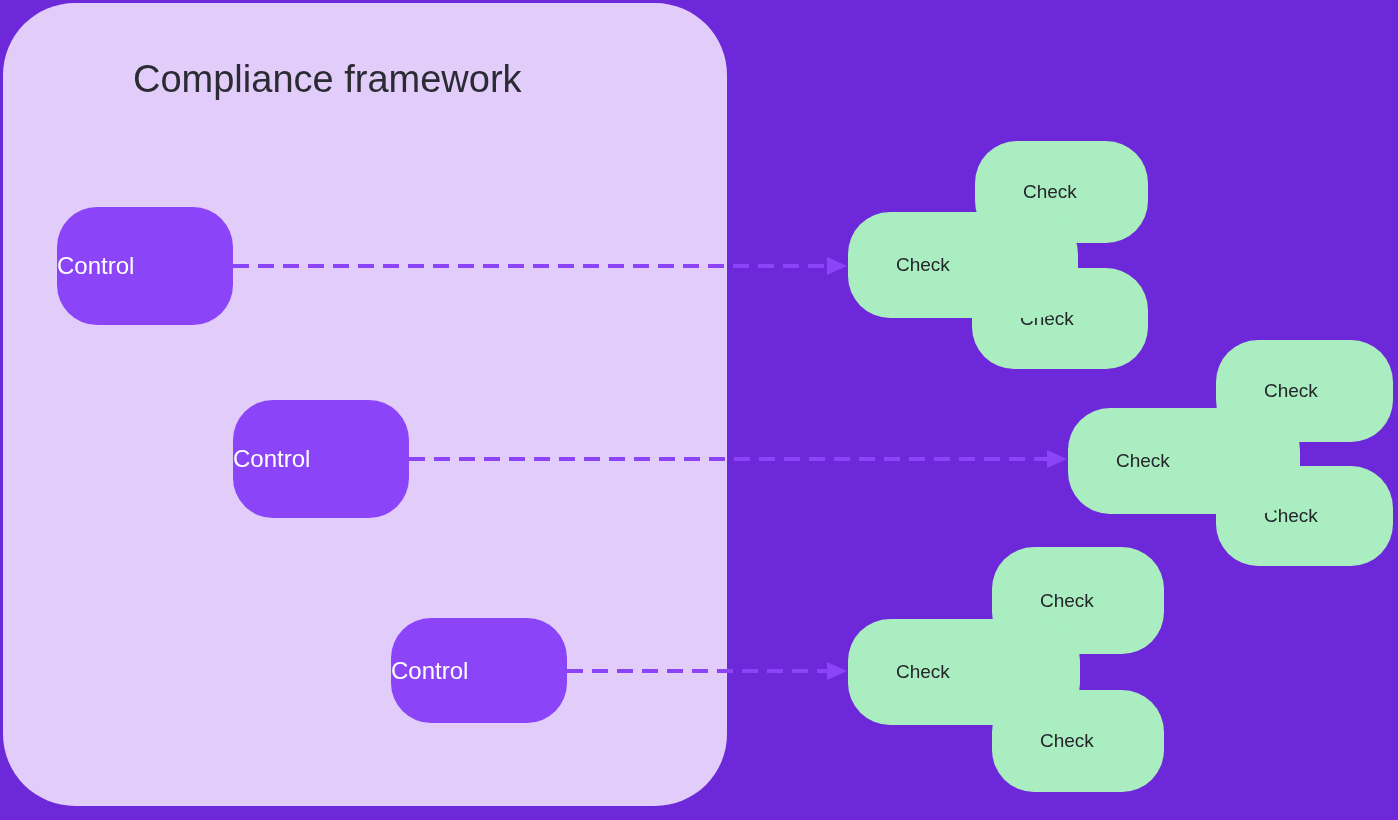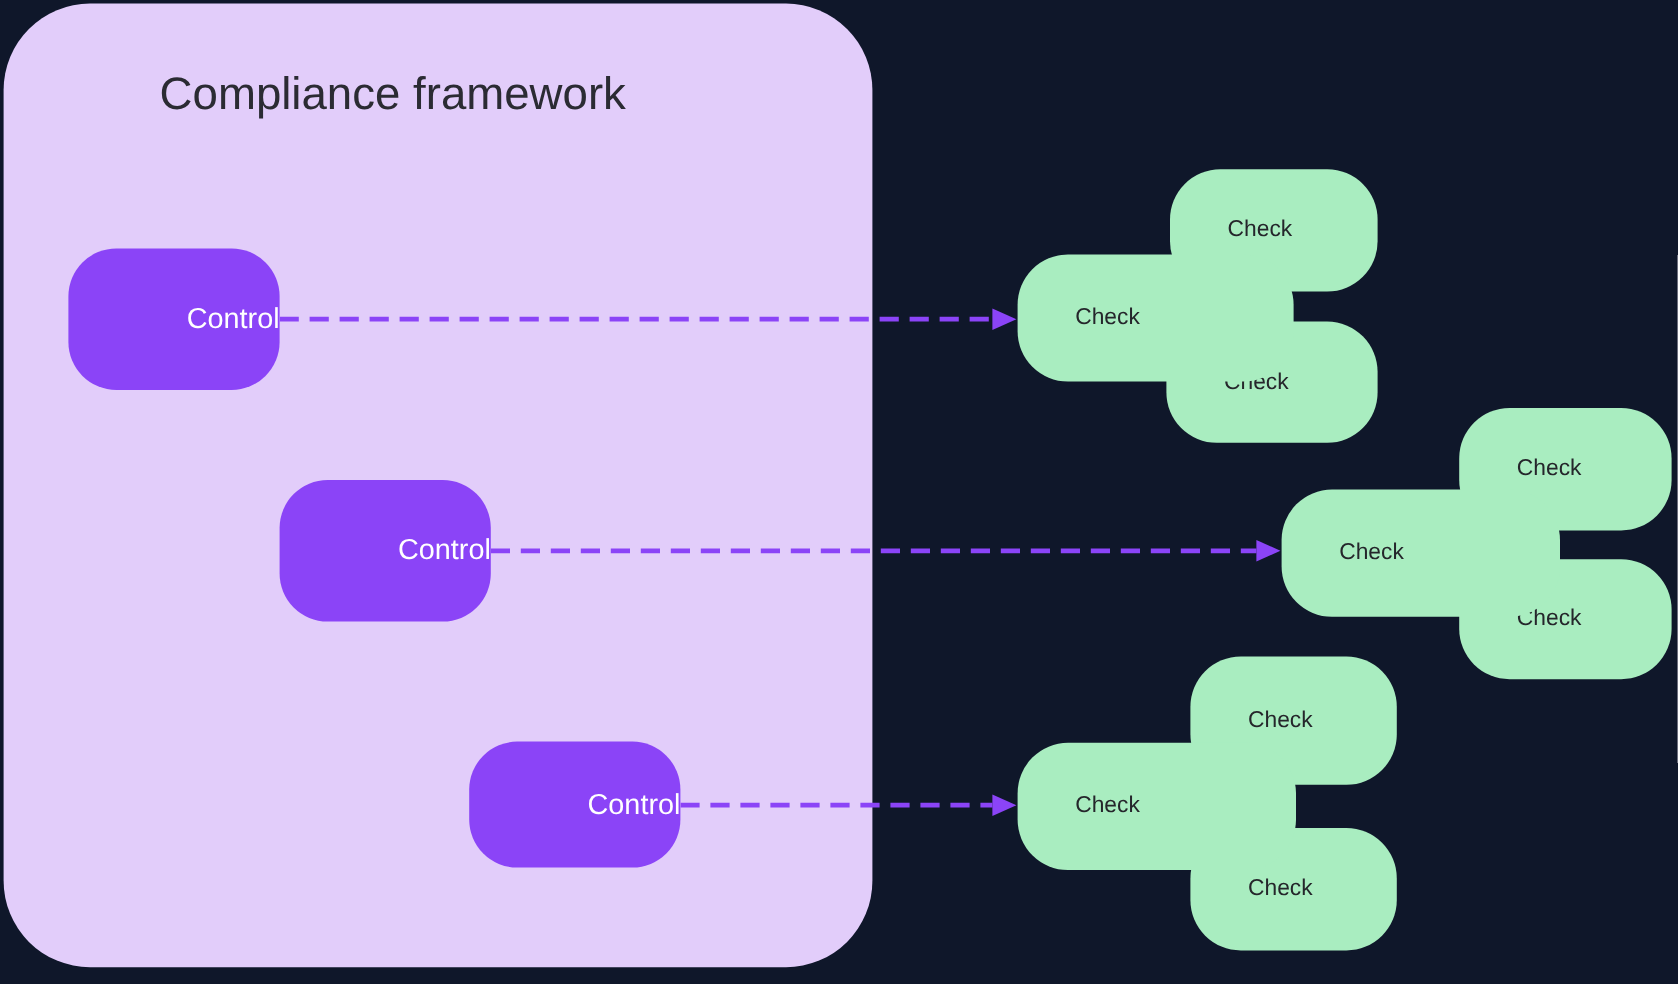"Compliance framework" #canvas { background: #0f172a -> #6d28d9 }
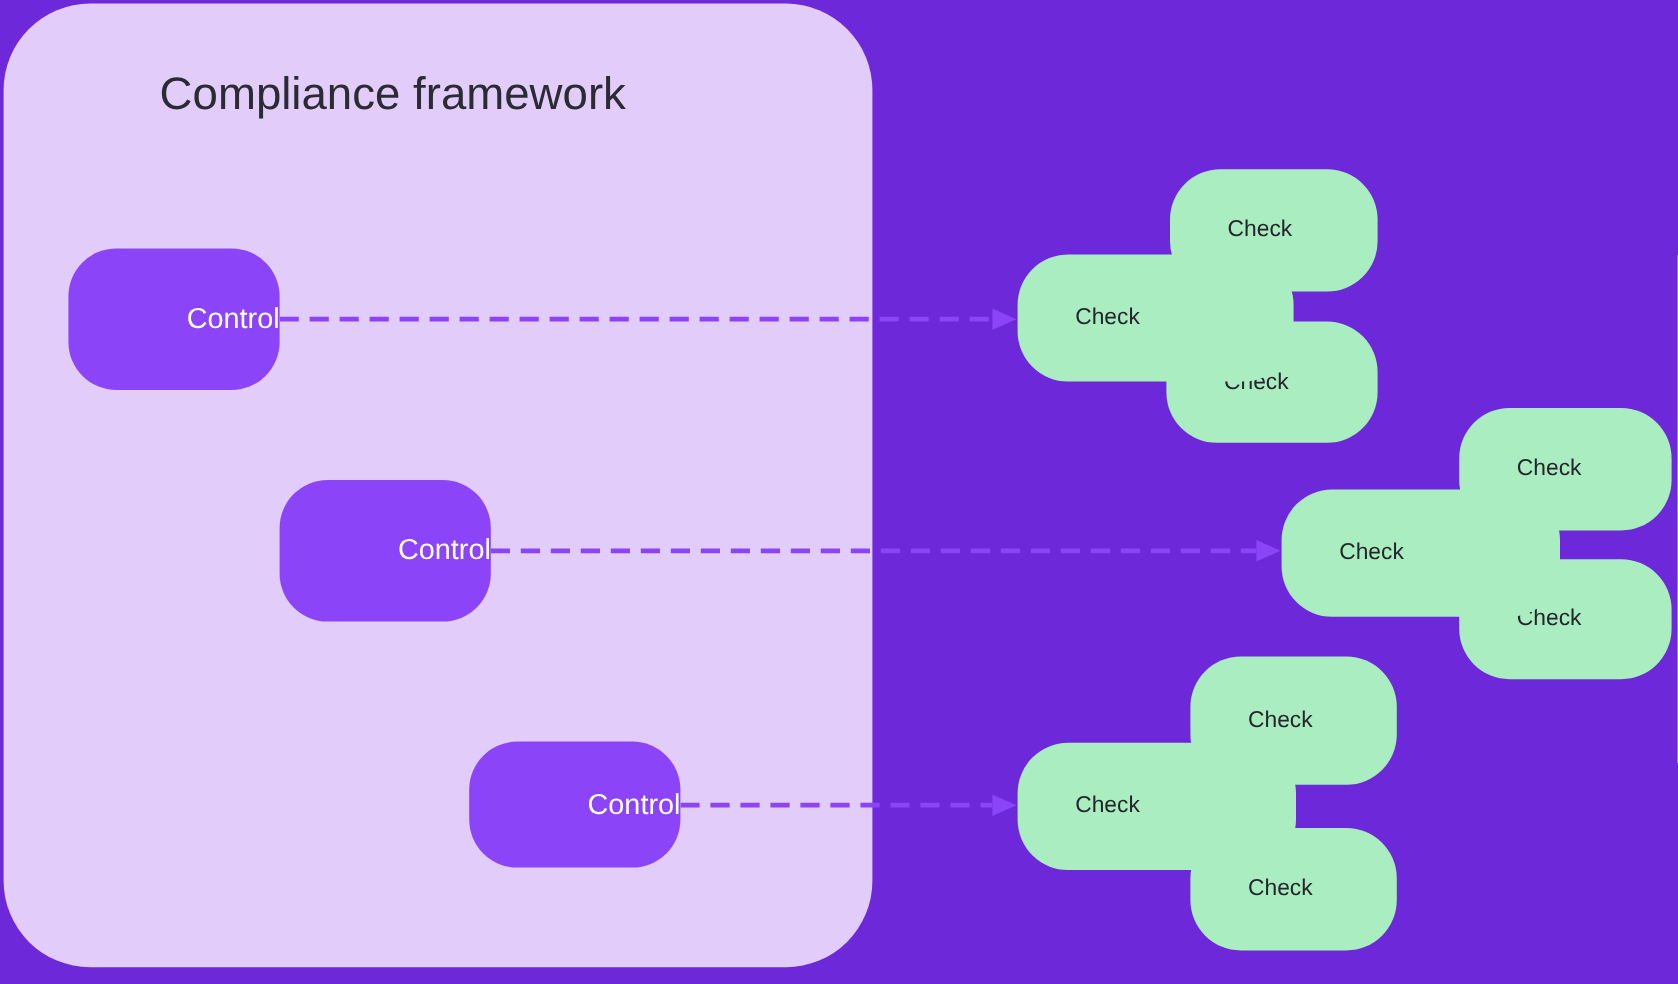"Control" .control-pill { justify-content: flex-end -> flex-start }
